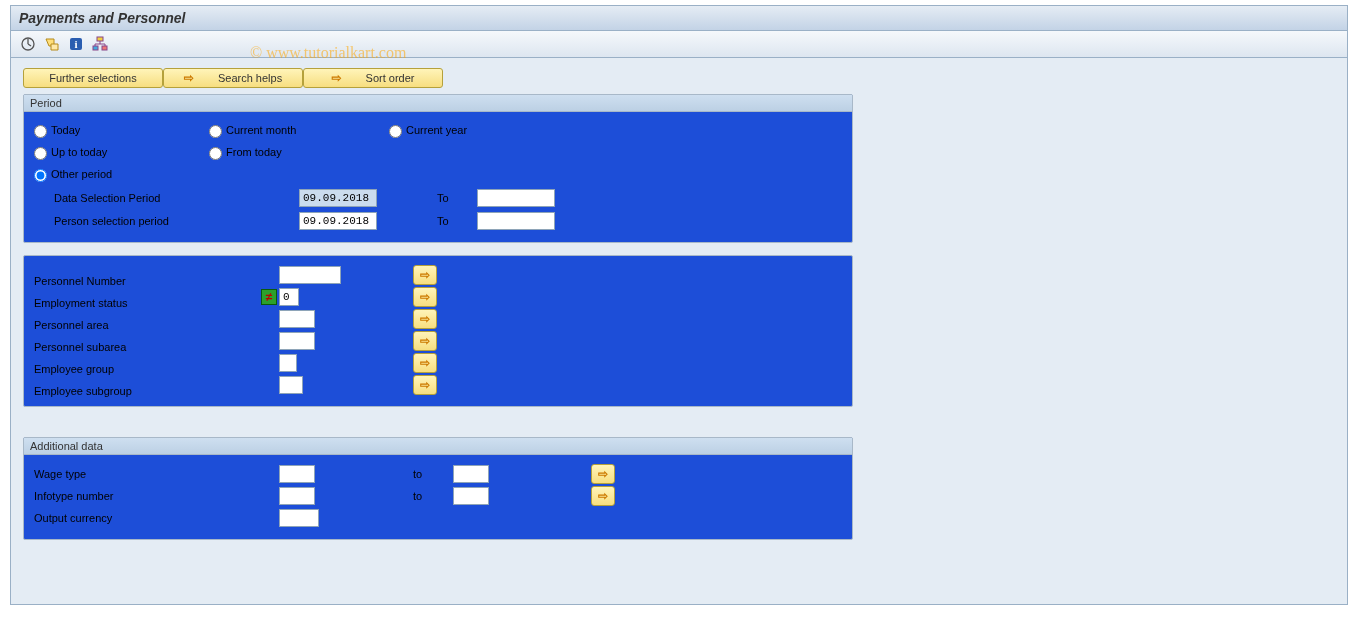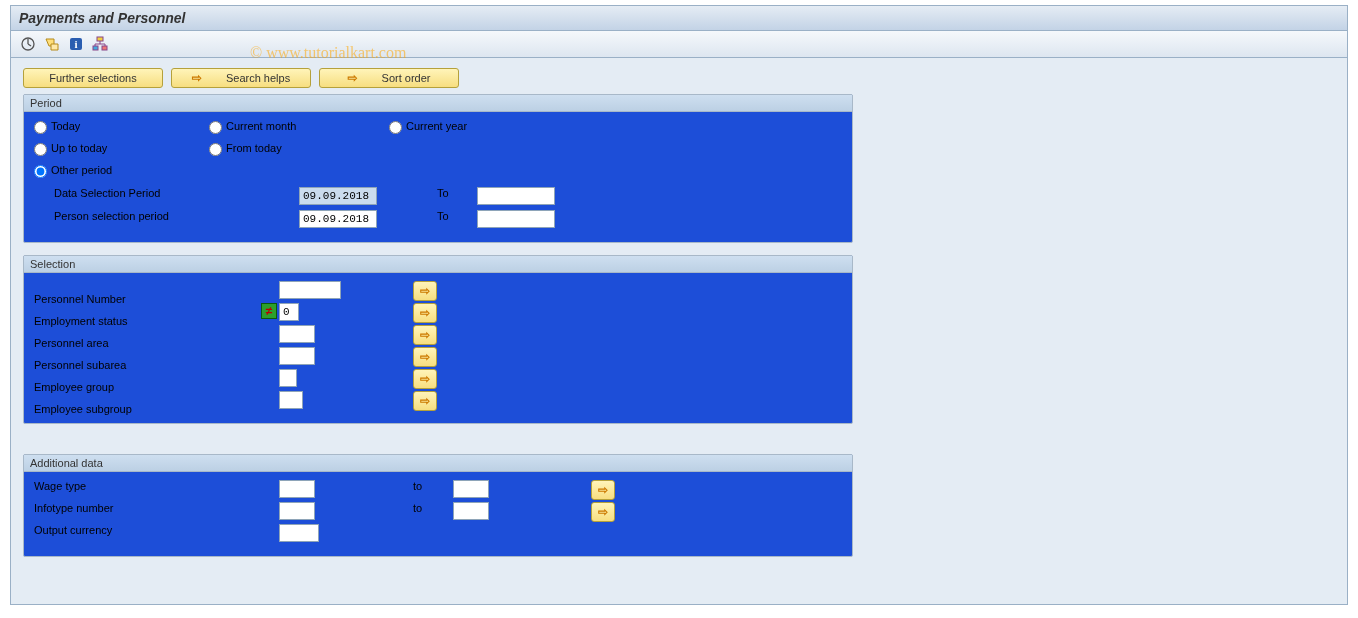"Further selections" .btnrow { gap: 8px -> 0 }
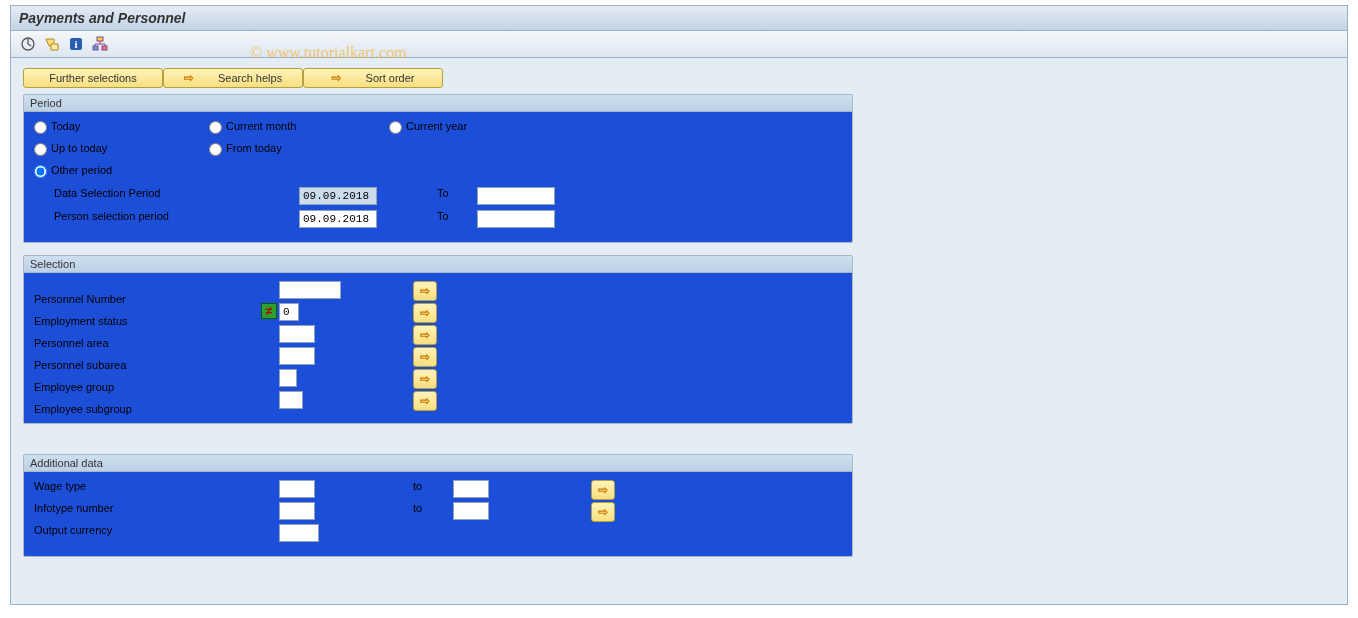"Today" .row { align-items: flex-start -> center }
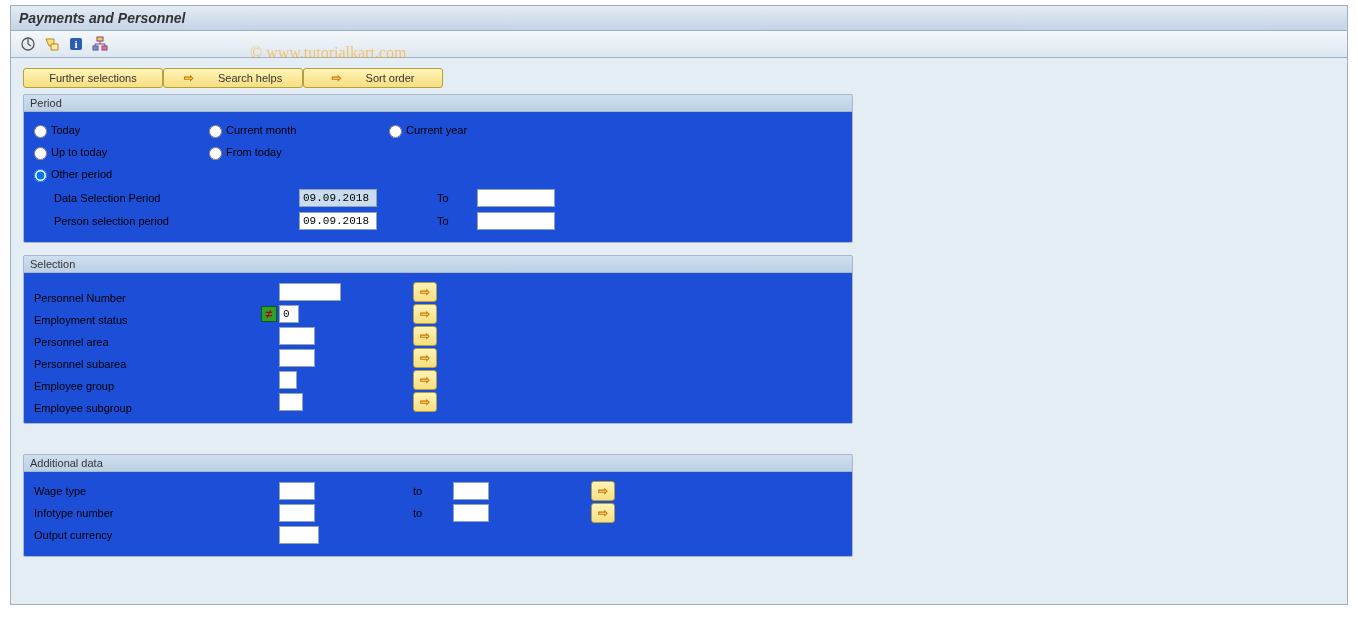"Selection" div.groupbox-title { html: <div>Selection</div> -> none }
